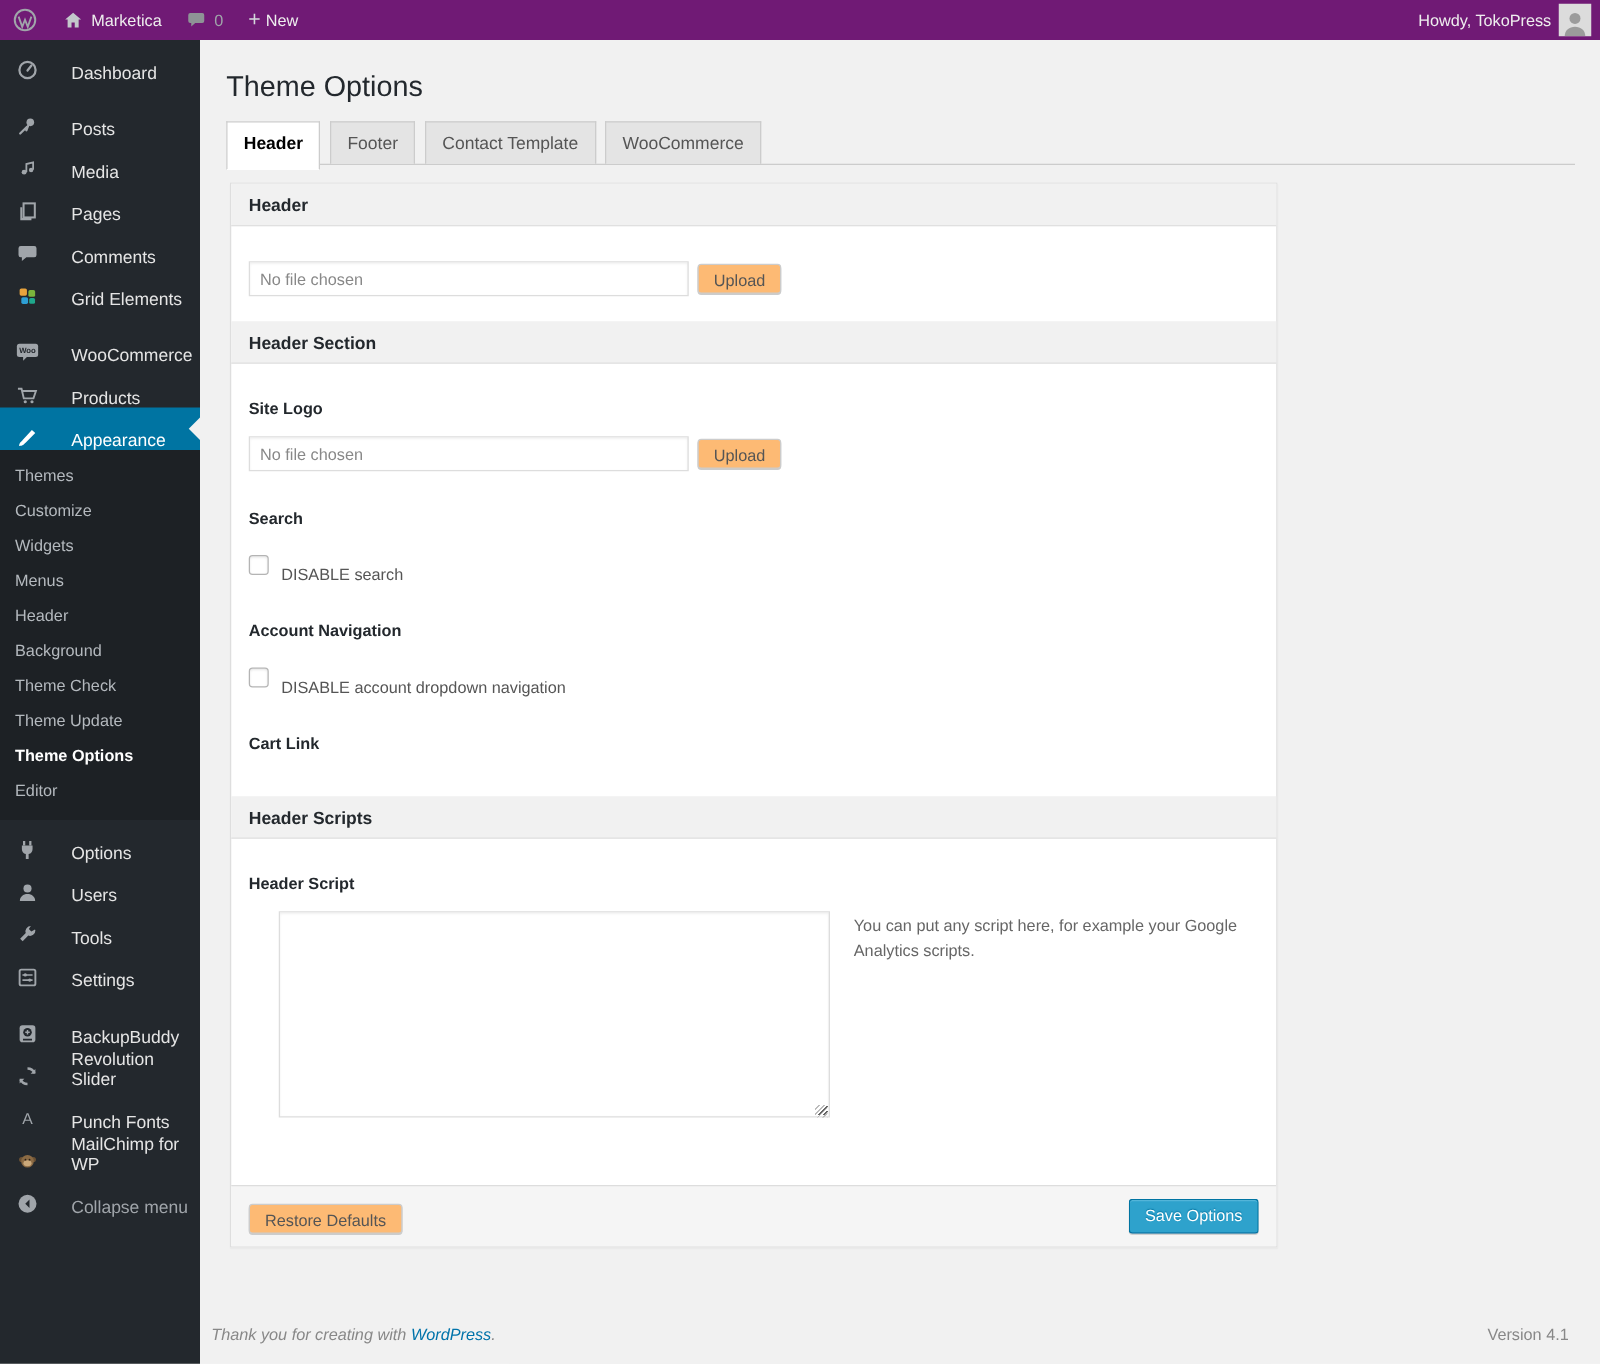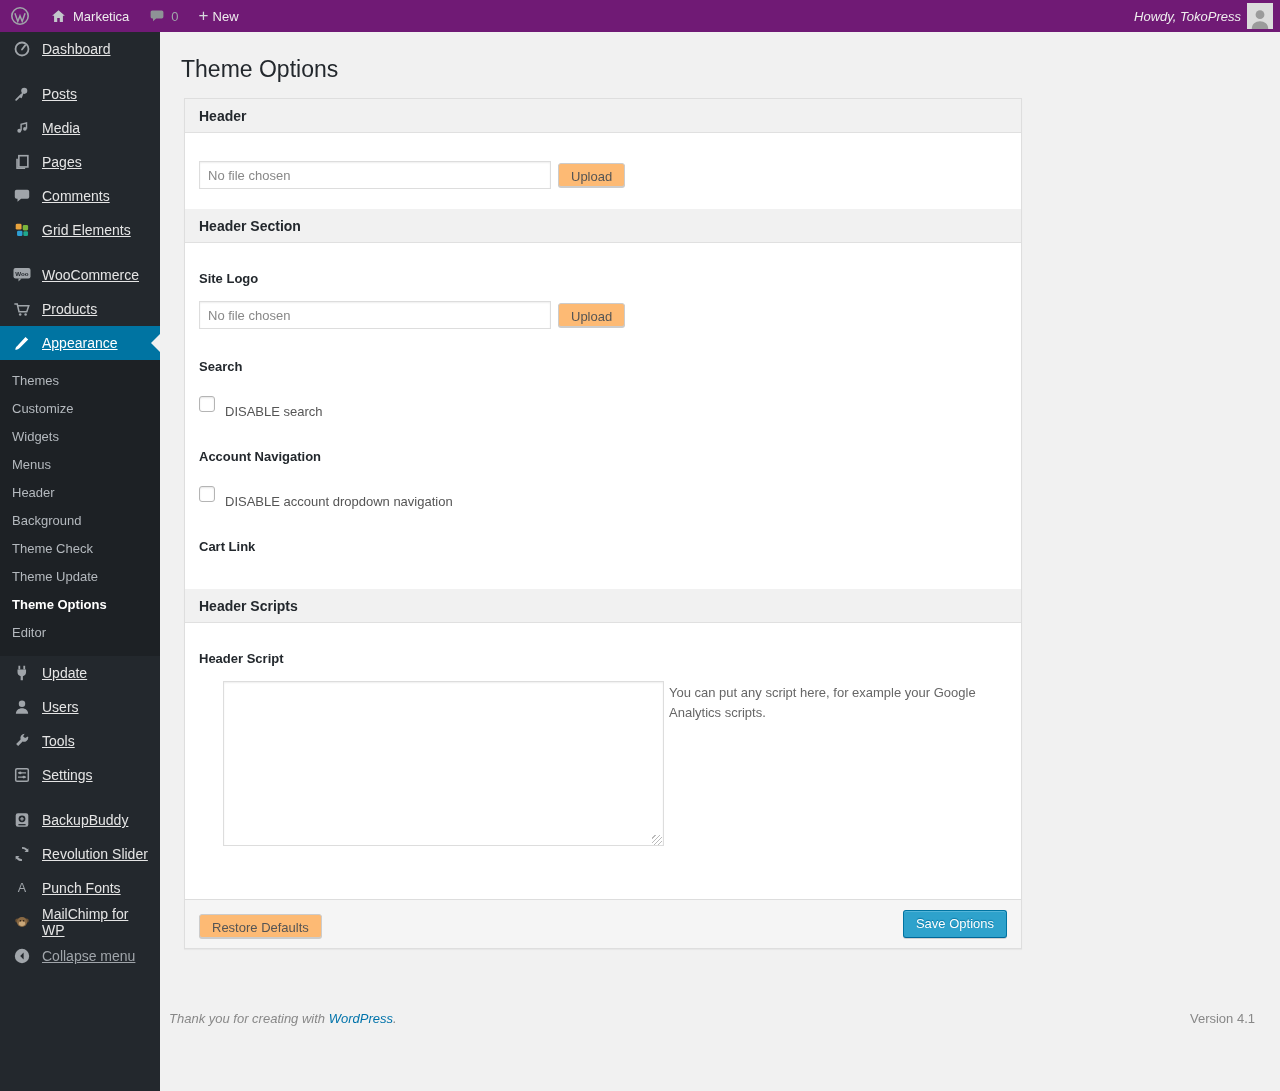"Howdy, TokoPress" .ab-right { font-style: italic -> none }
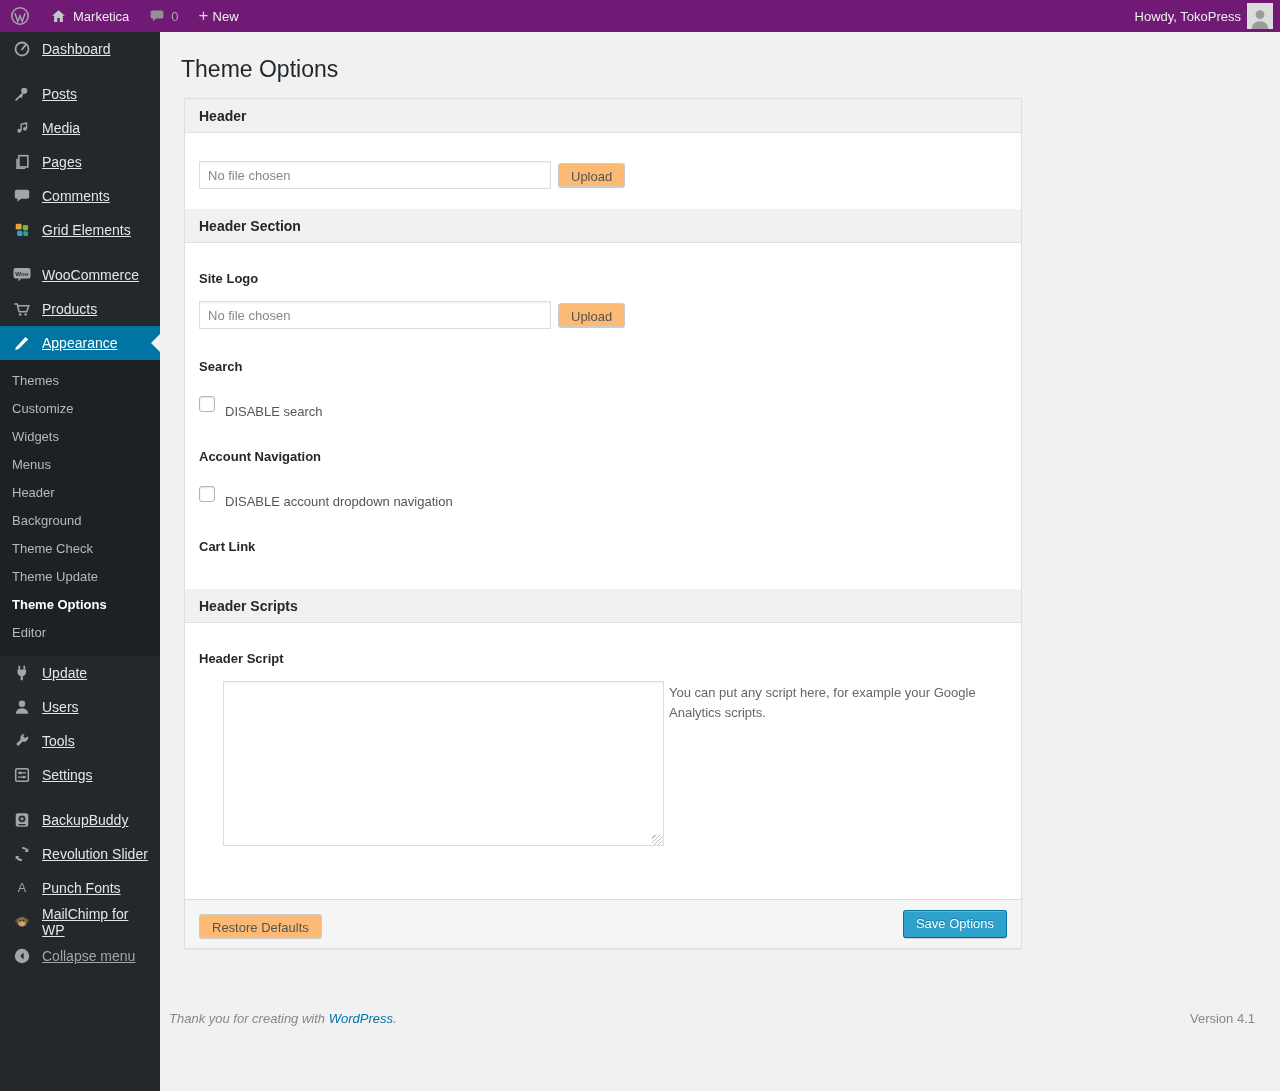"Dashboard" .menu-item { align-items: center -> flex-end; gap: 10px -> 25px; text-decoration: underline -> none }
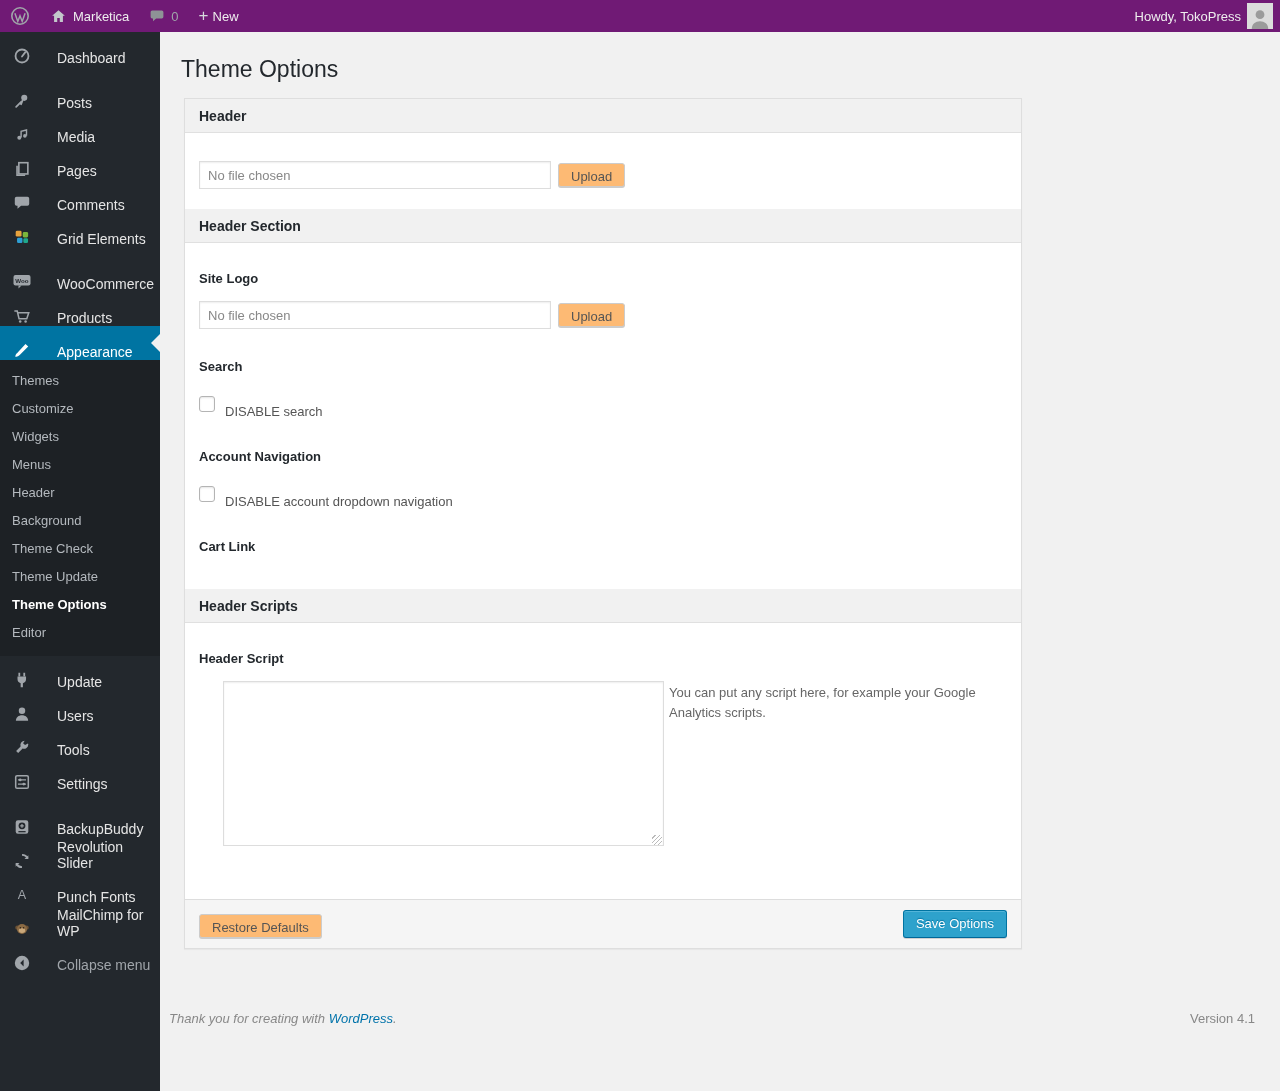"Header Footer Contact Template" div.tabs { html: none -> <div> <span>Header</span> <span>Footer</span> <span>Contact Template</span> <span>WooCommerce</span> </div> }
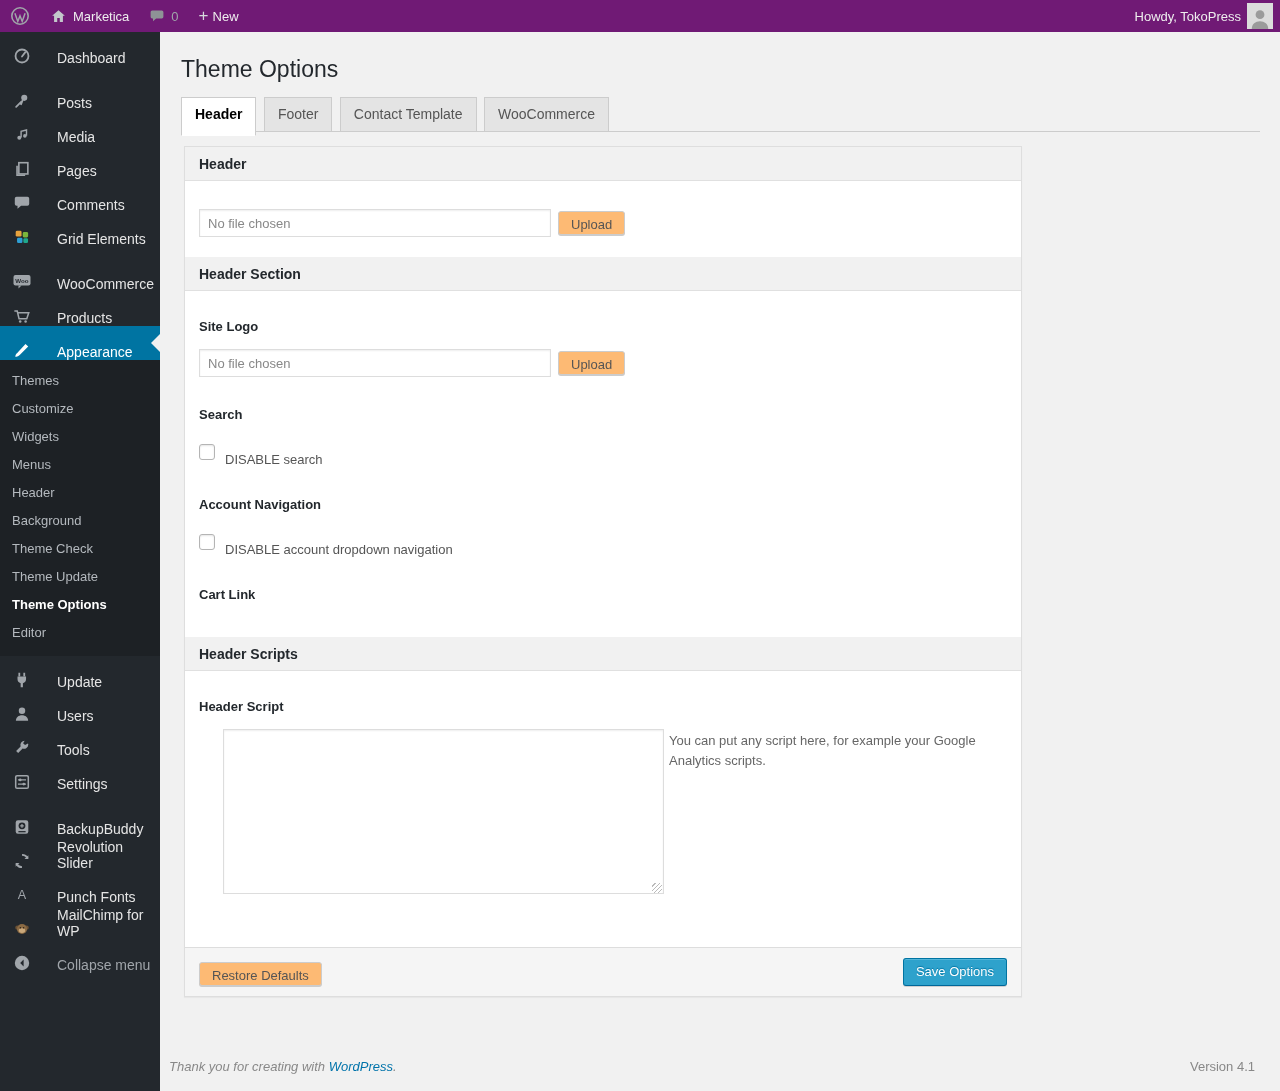"Update" span { text: Update -> Options }
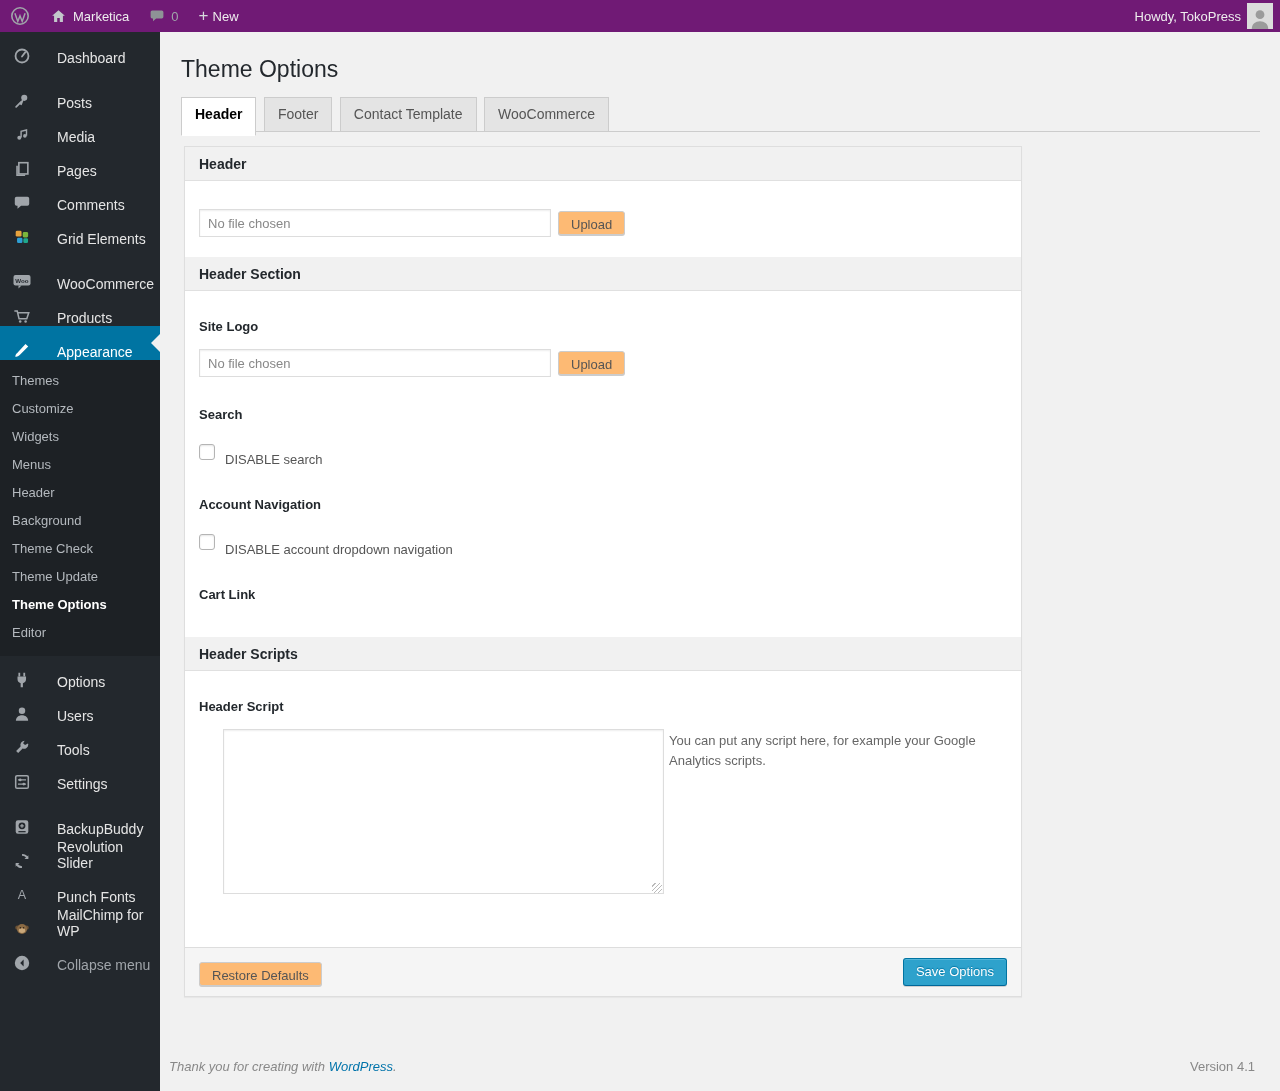"You can put any script" .script-wrap { gap: 5px -> 19px }
